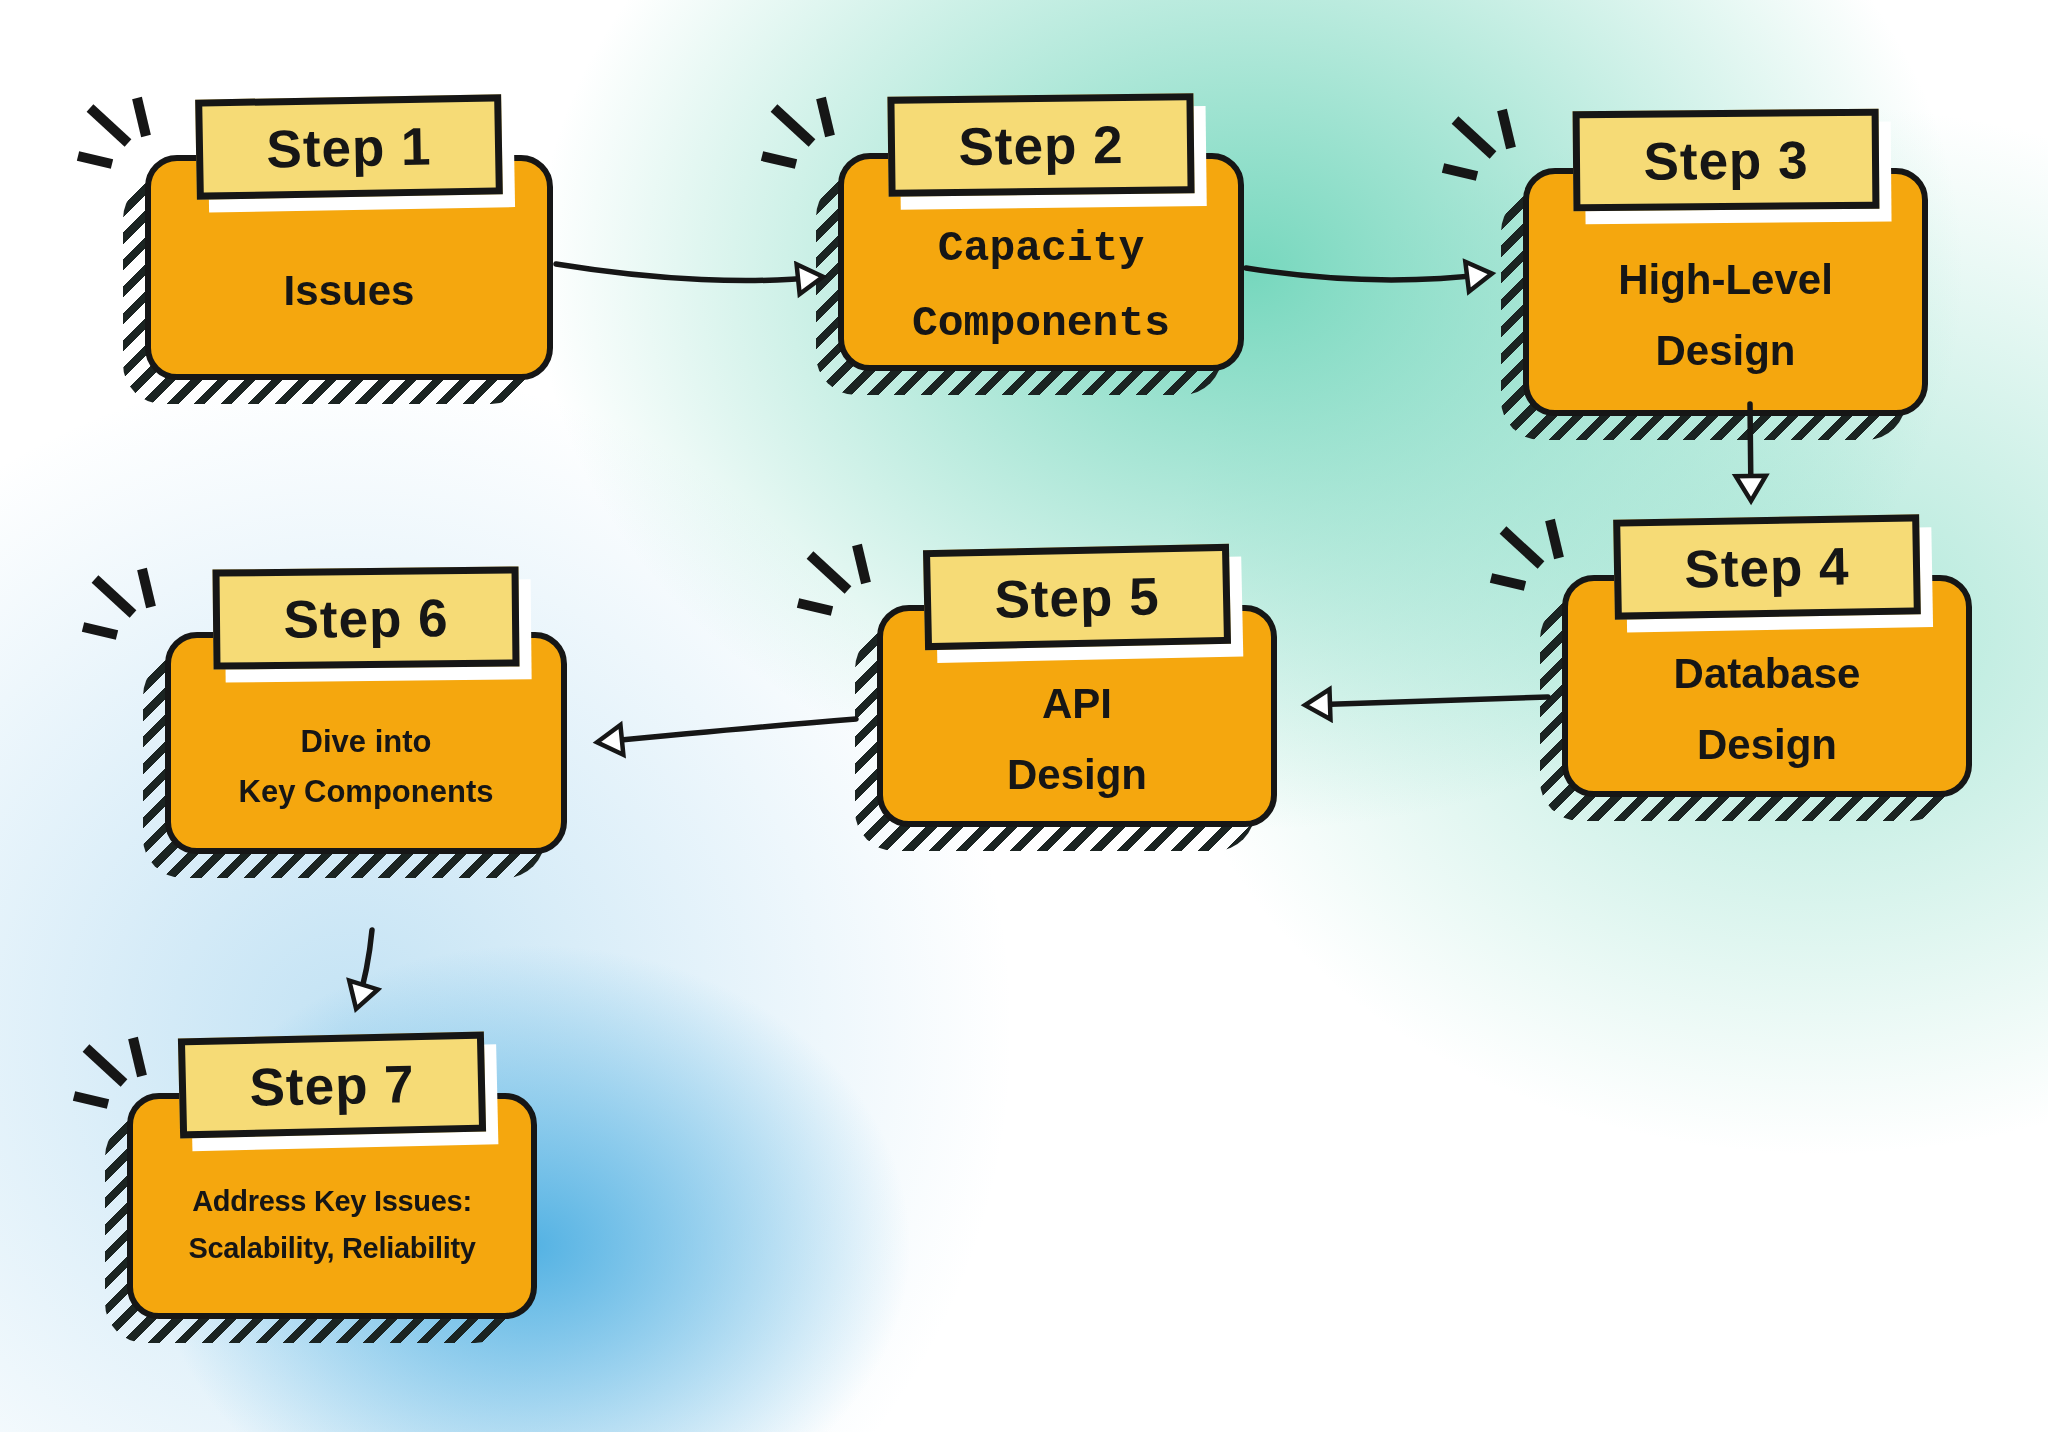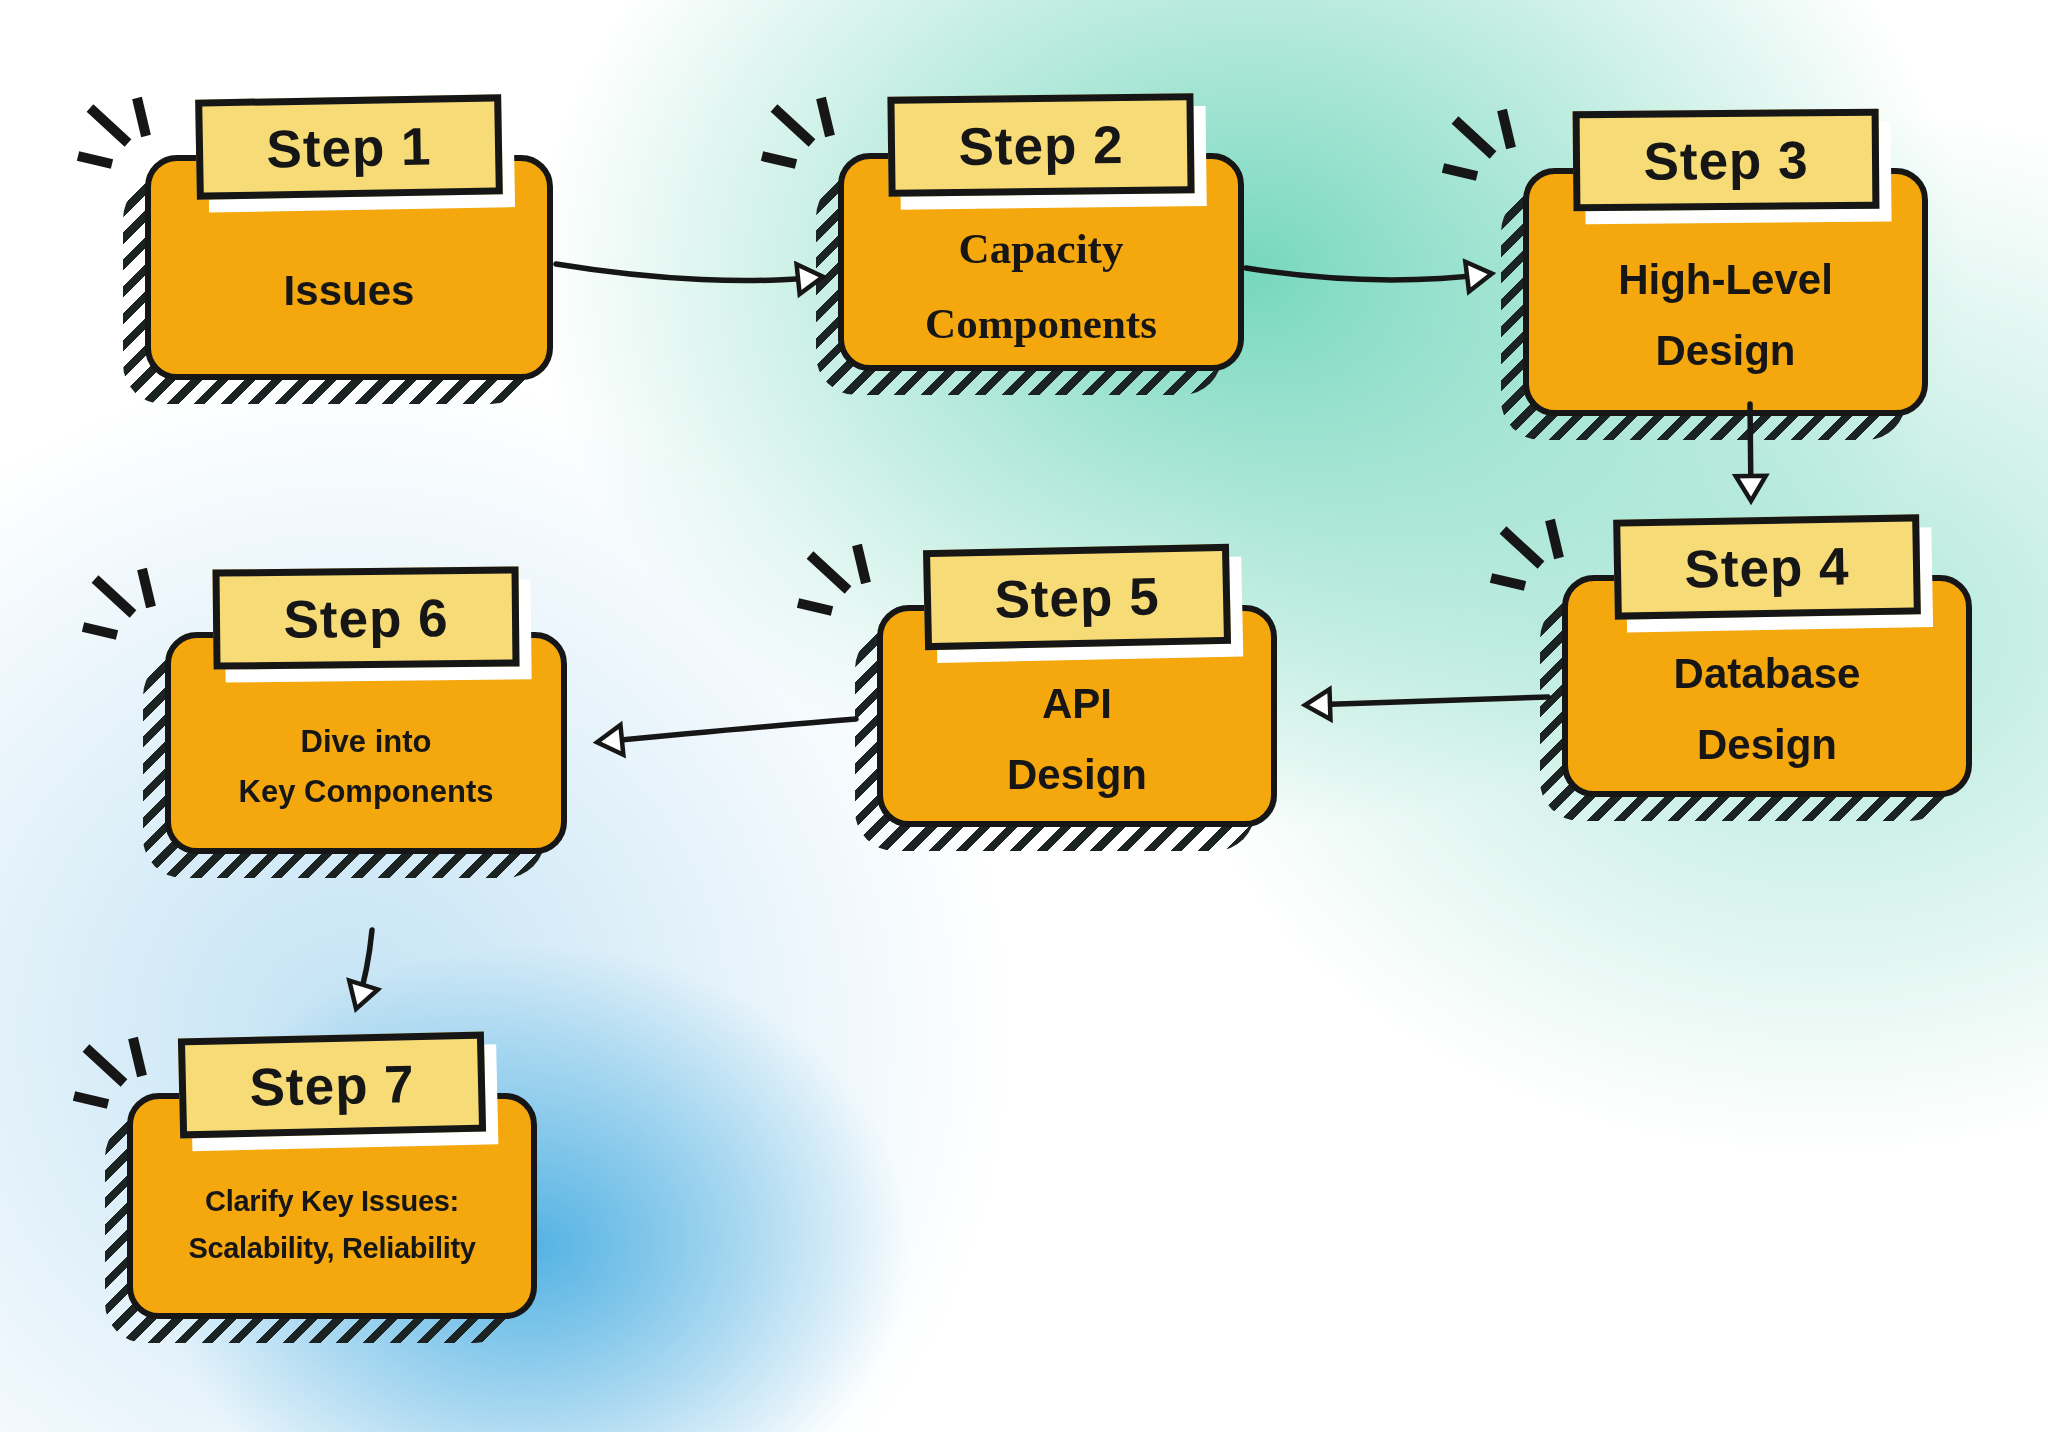"Capacity" .step .line.serif { font-family: Liberation Serif, serif -> Liberation Mono, monospace }
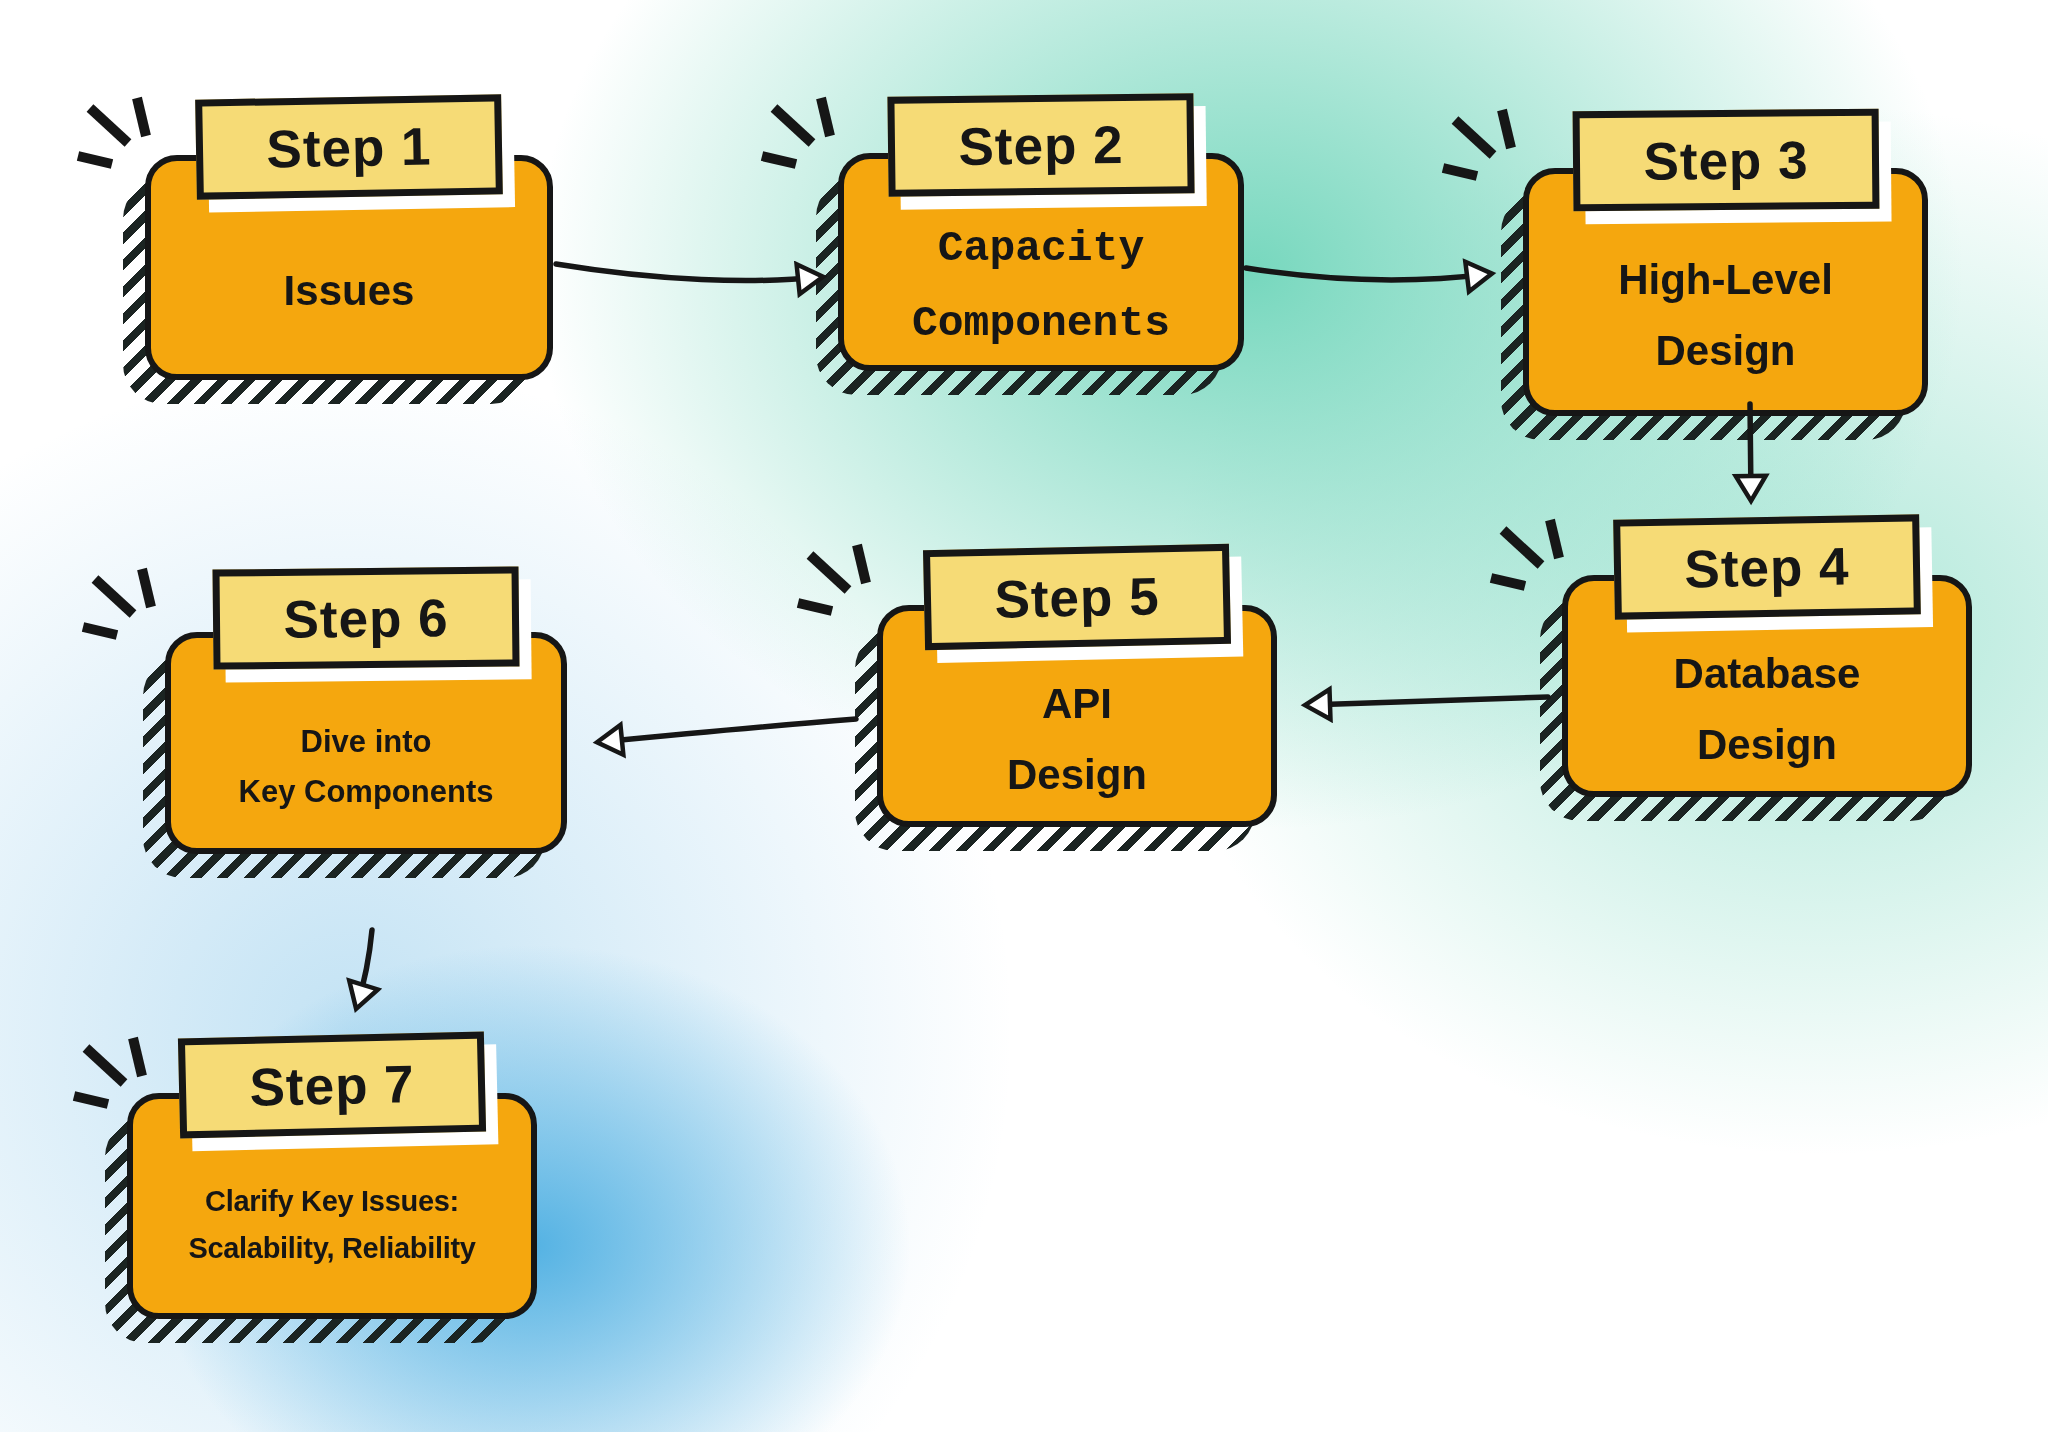"Clarify Key Issues:" div.line { text: Clarify -> Address }
